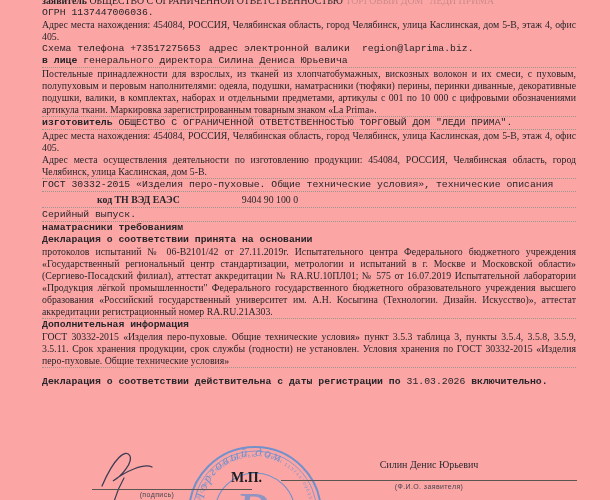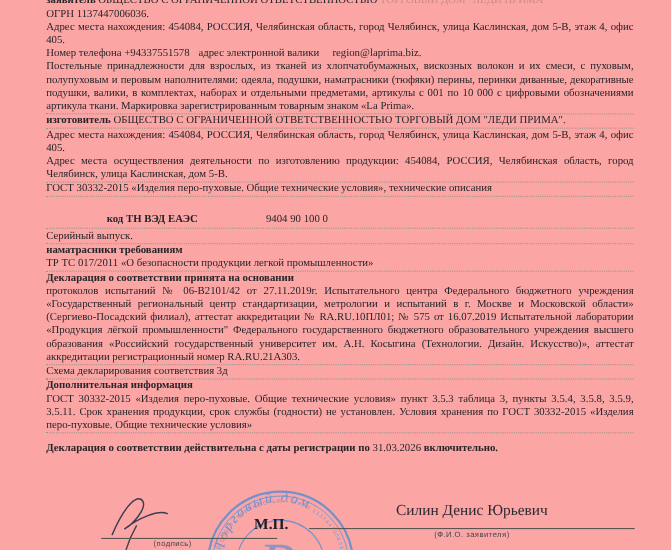"ОГРН 1137447006036." .nj { font-family: none -> Liberation Mono, monospace }
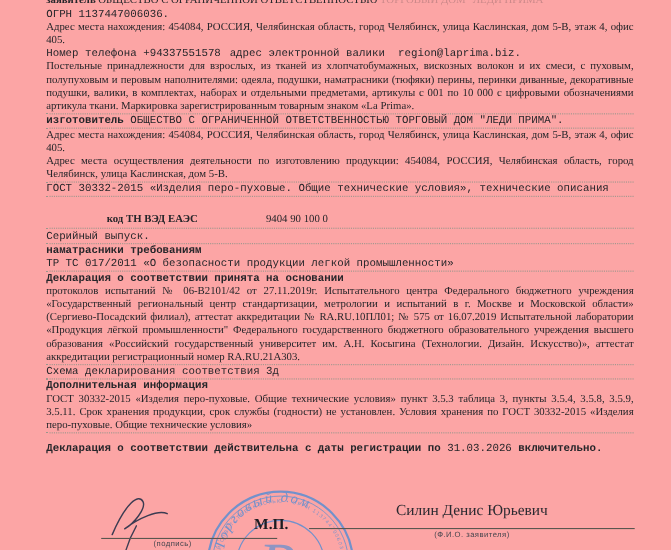"Номер телефона" span { text: Номер -> Схема }
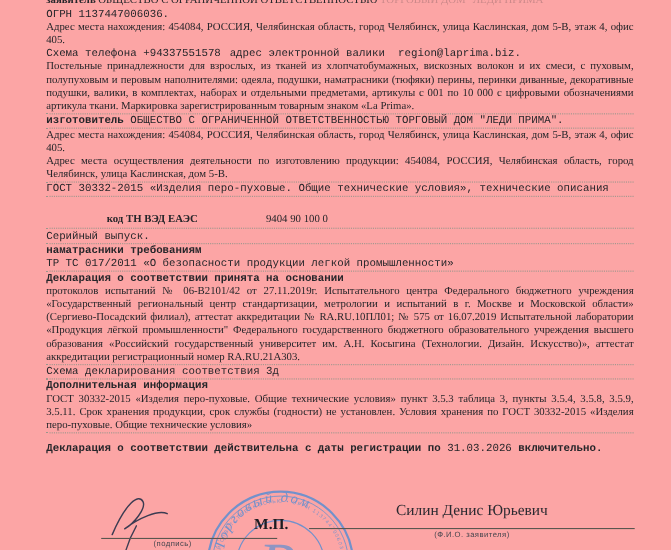"+94337551578" span { text: +94337551578 -> +73517275653 }
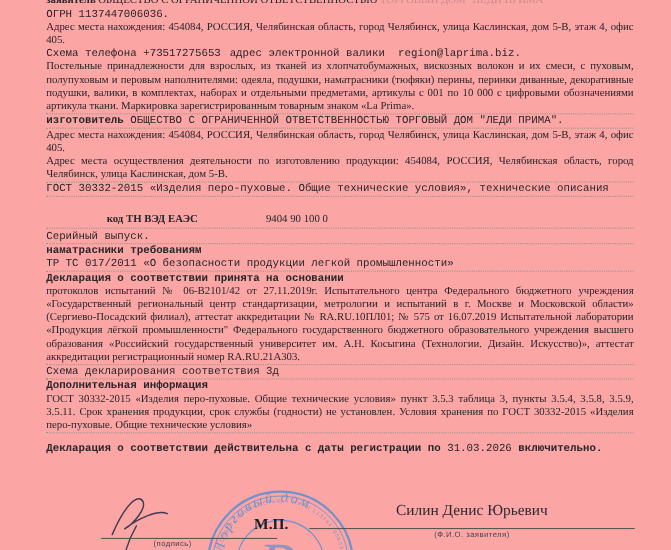"в лице генерального директора Силина" p.para { html: none -> <p> <span>в лице</span> <span>генерального директора Силина Дениса Юрьевича</span> </p> }
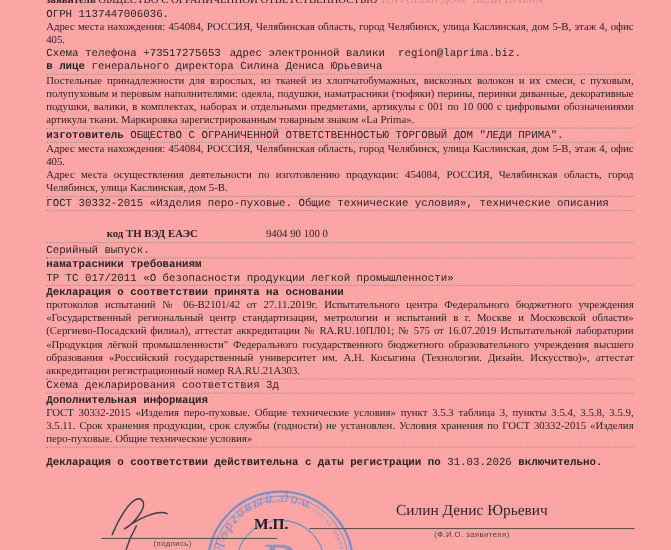"код ТН ВЭД ЕАЭС" .tnved-row { margin: 14px 0 1px 0 -> 1px 0 1px 0 }
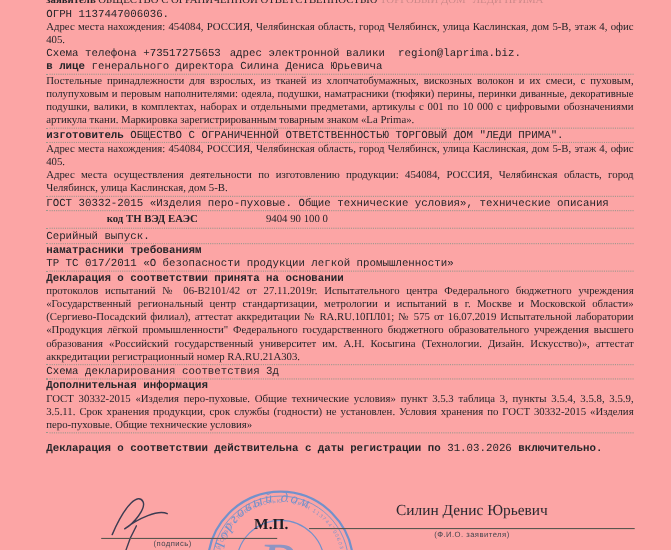"ТР ТС 017/2011 «О безопасности" p.para { html: <p>ТР ТС 017/2011 «О безопасности продукции легкой промышленности»</p> -> none }
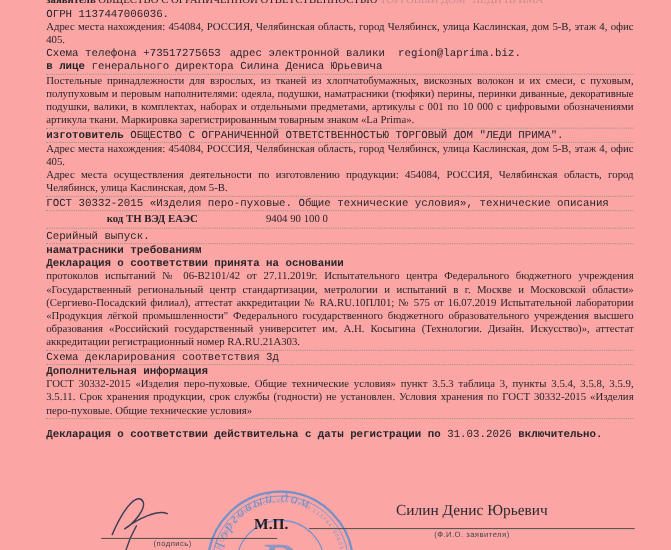"Схема декларирования соответствия 3д" p.para { html: <p>Схема декларирования соответствия 3д</p> -> none }
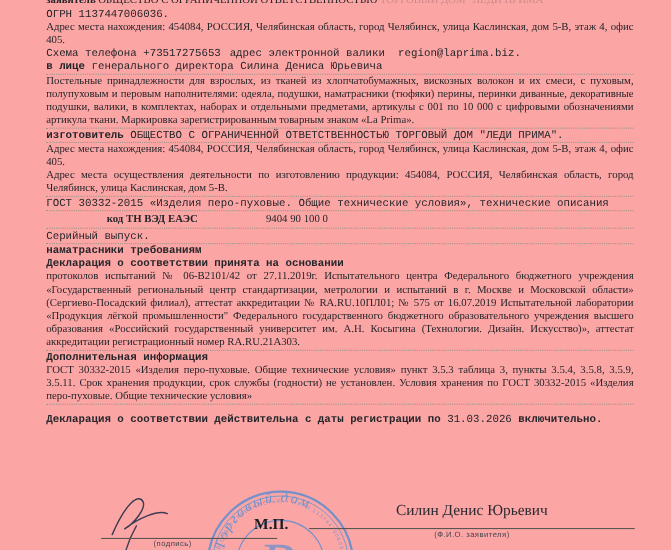"Силин Денис Юрьевич" .sig-name { font-size: 14px -> 10px }
